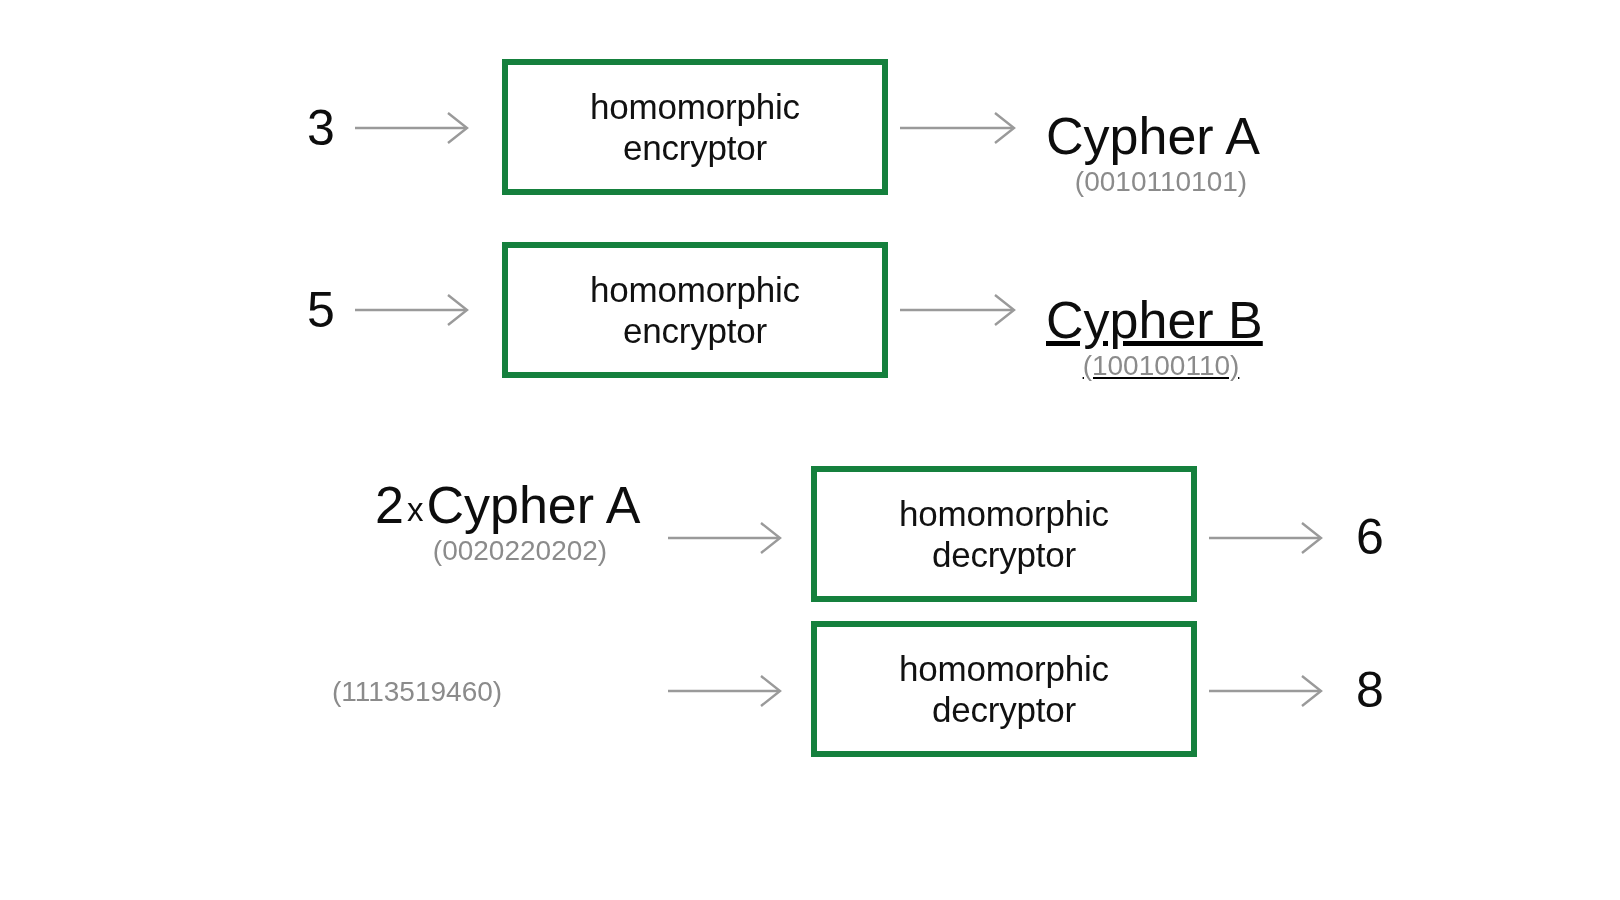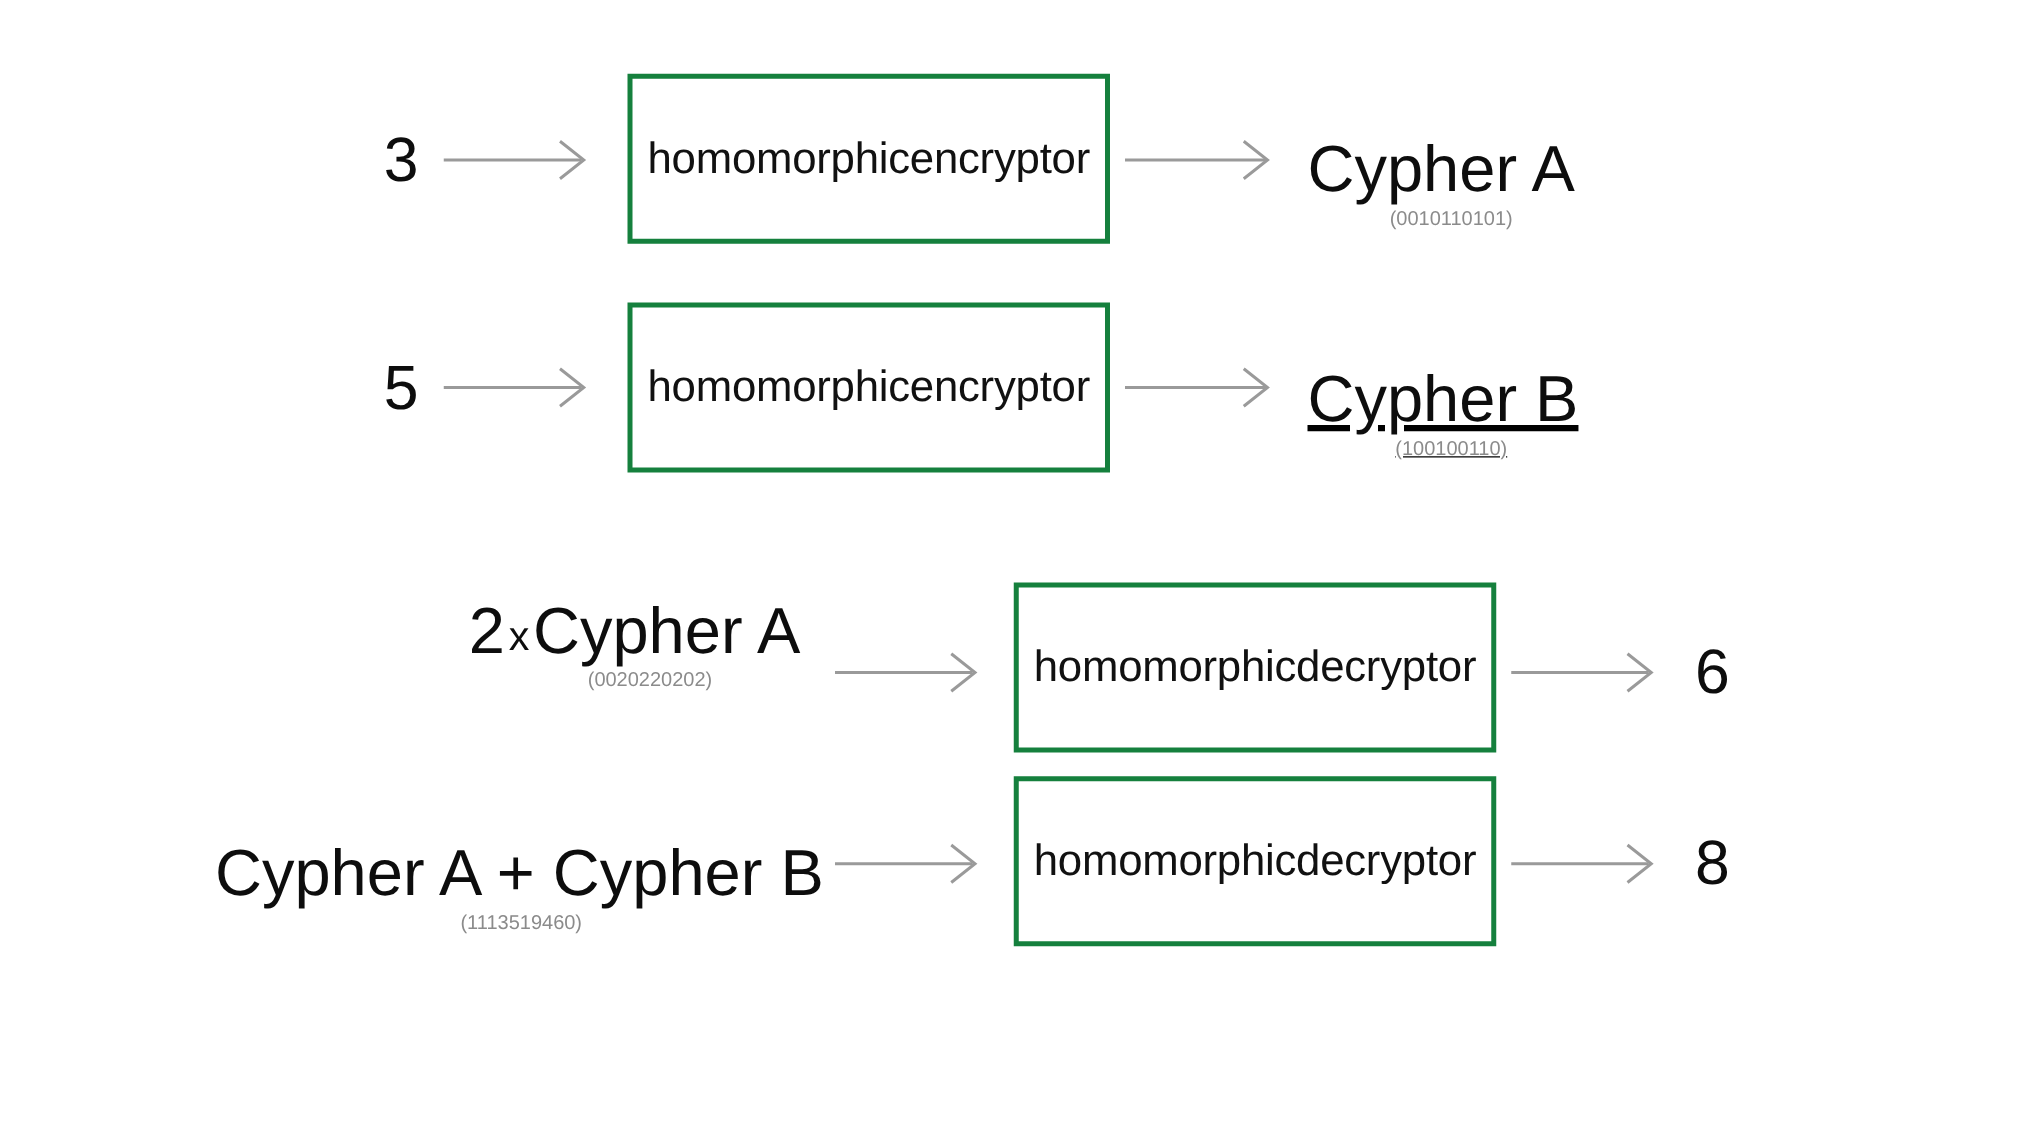"homomorphic" .proc-box { border: 4px solid #15803d -> 6px solid #15803d; flex-direction: row -> column }
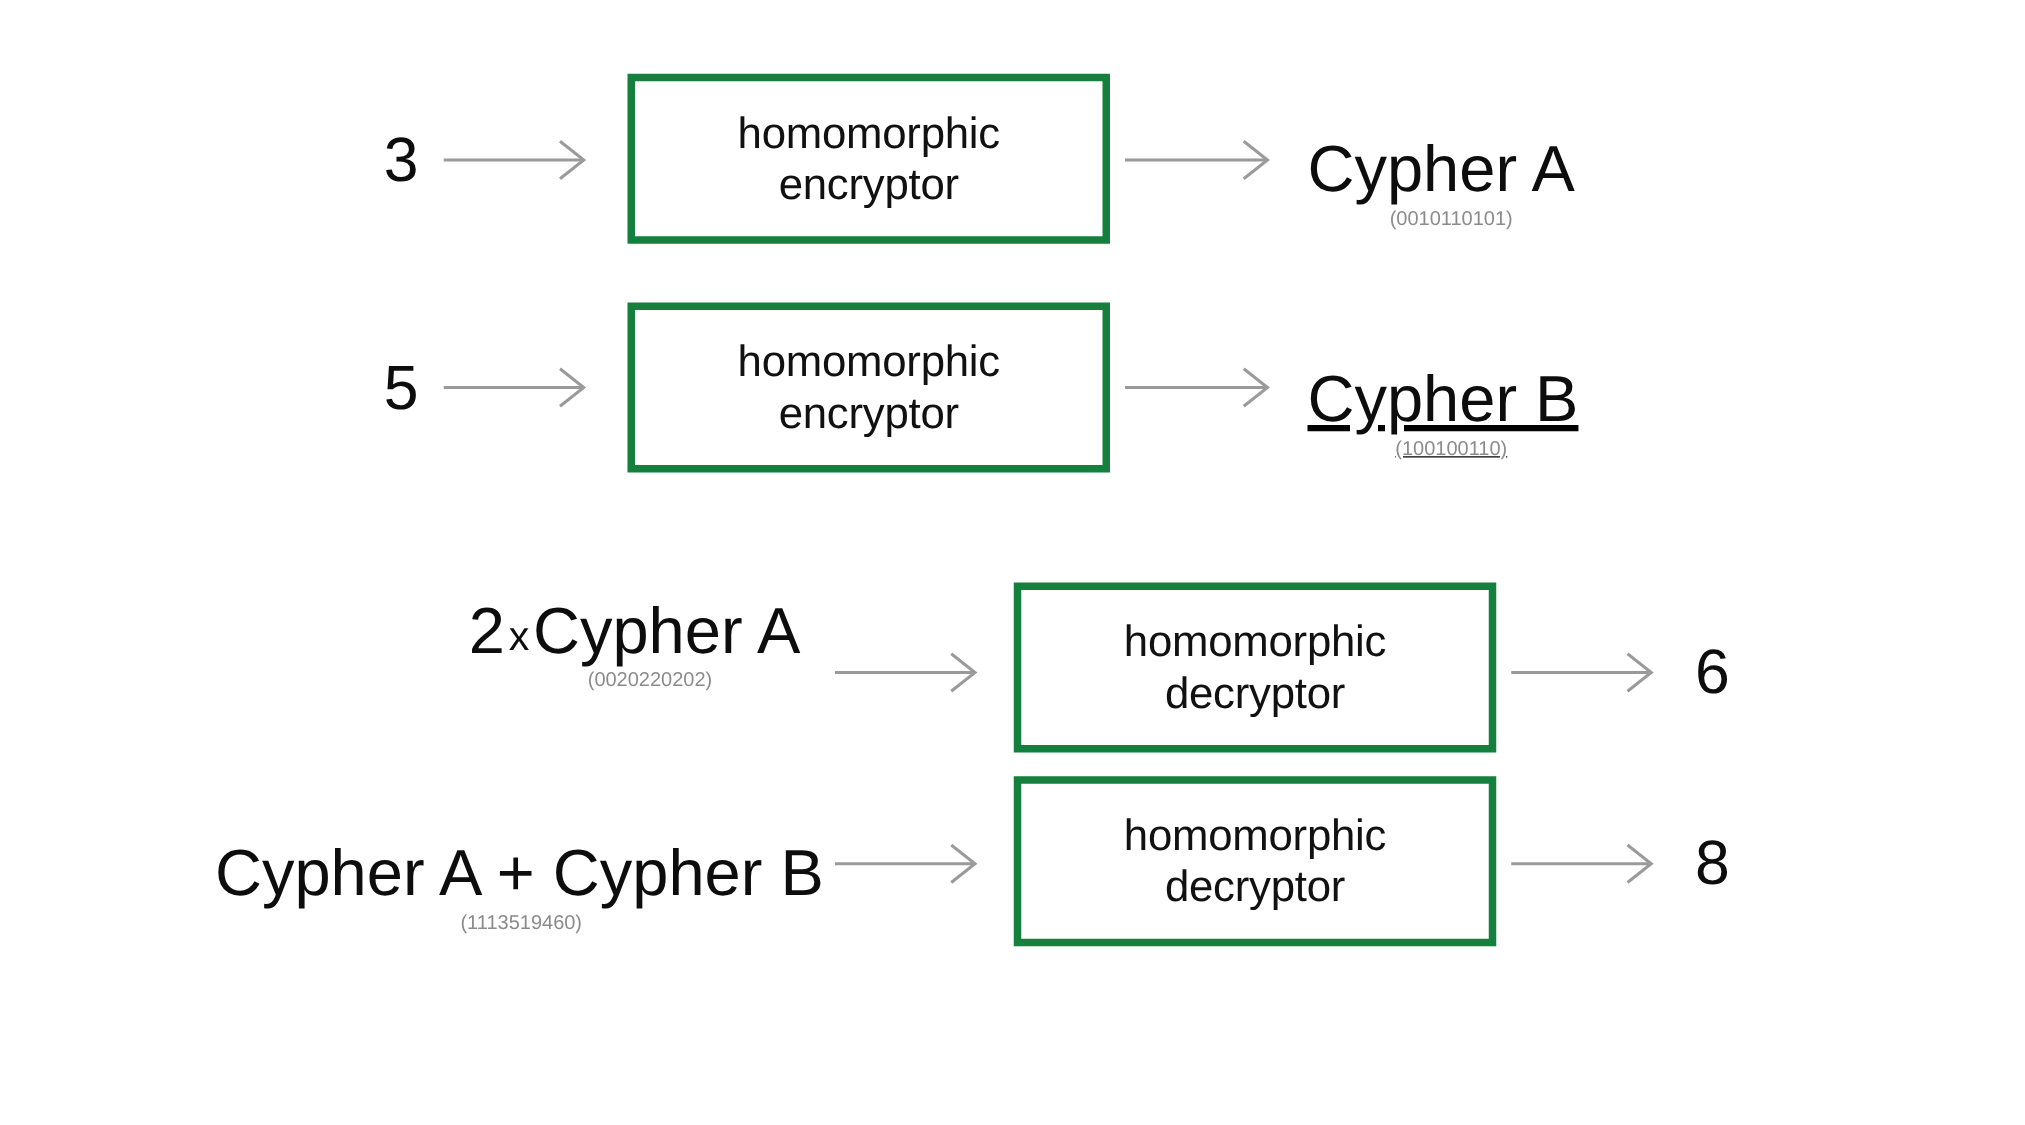"(0010110101)" .term-sub { font-size: 16px -> 28px }
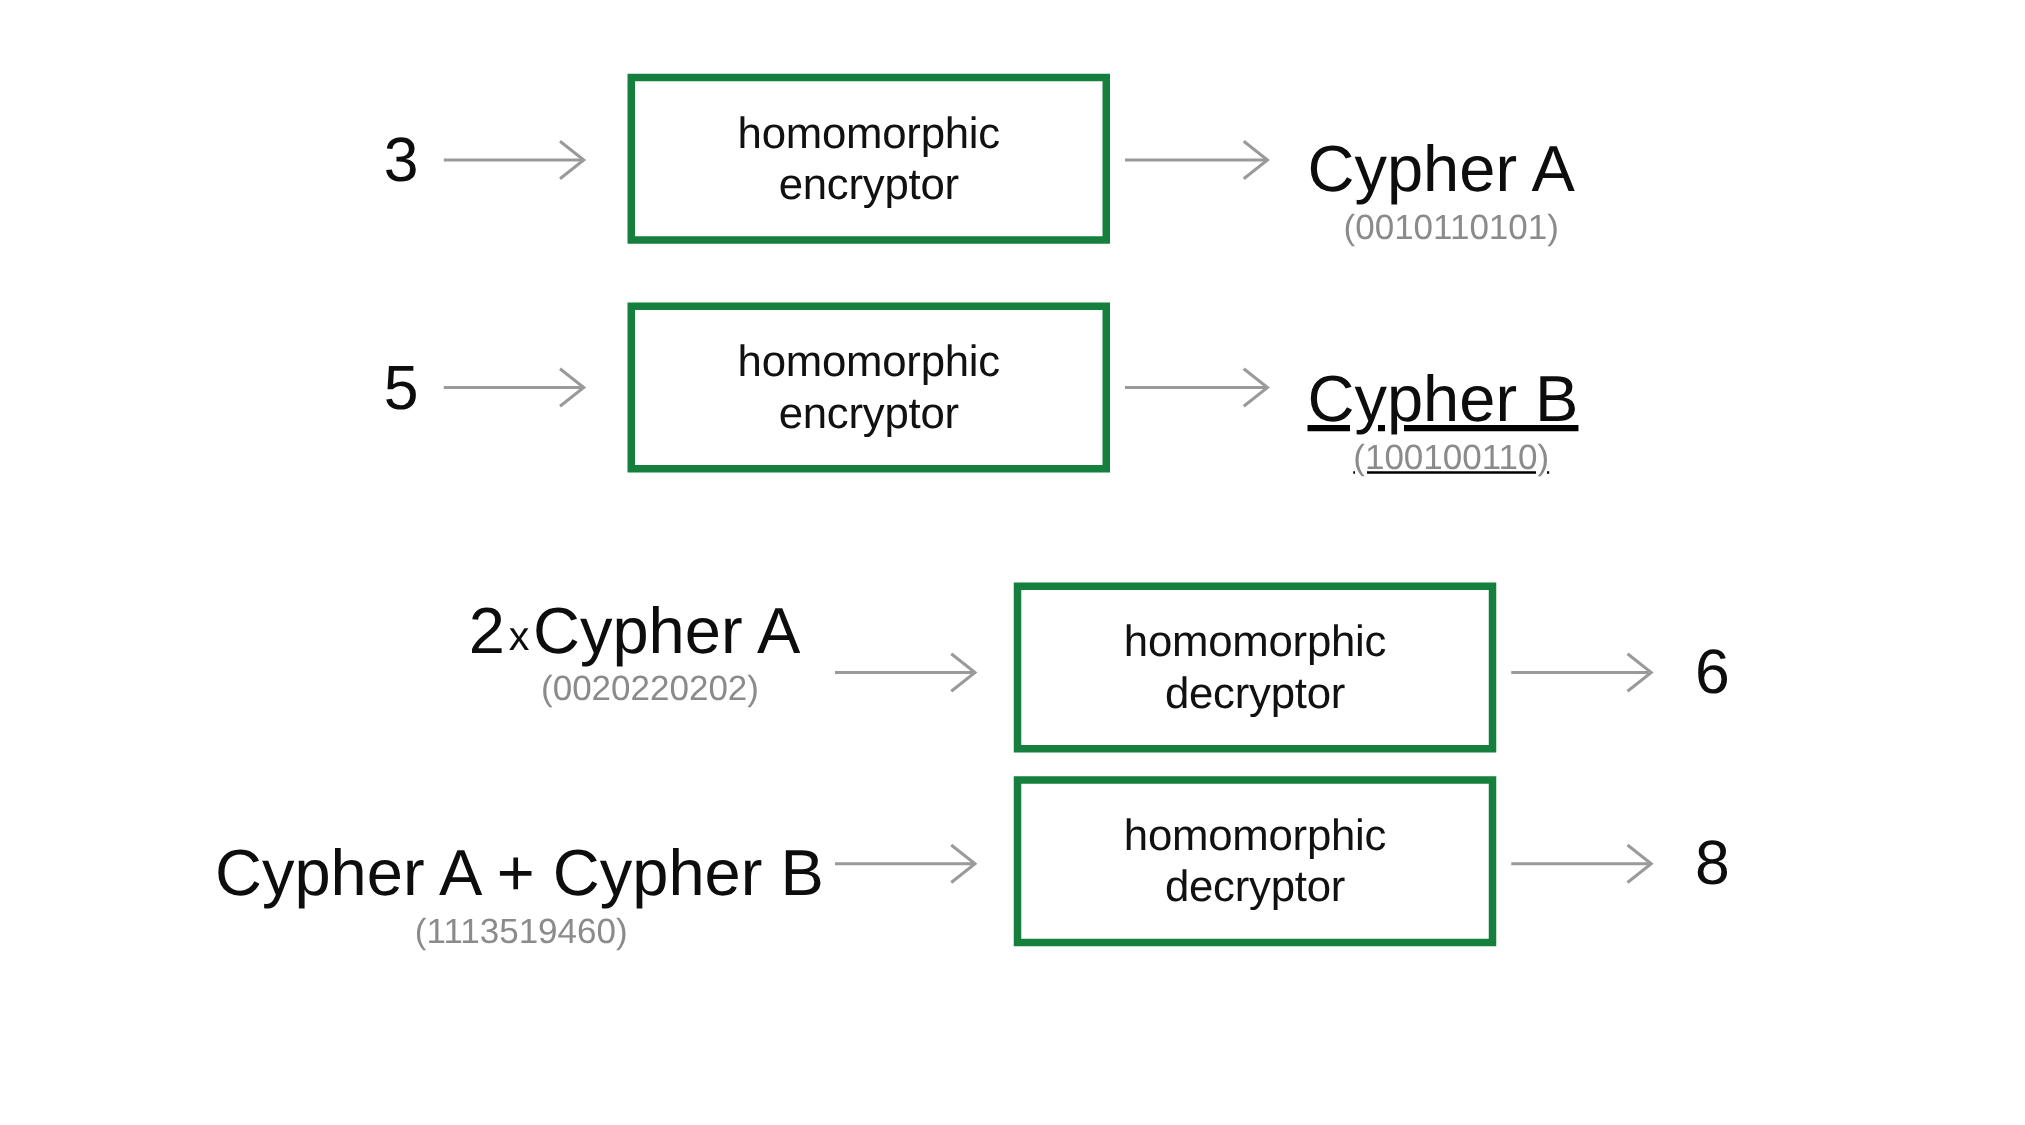"Cypher A + Cypher B" div.term-main { html: <div>Cypher A + Cypher B</div> -> none }
